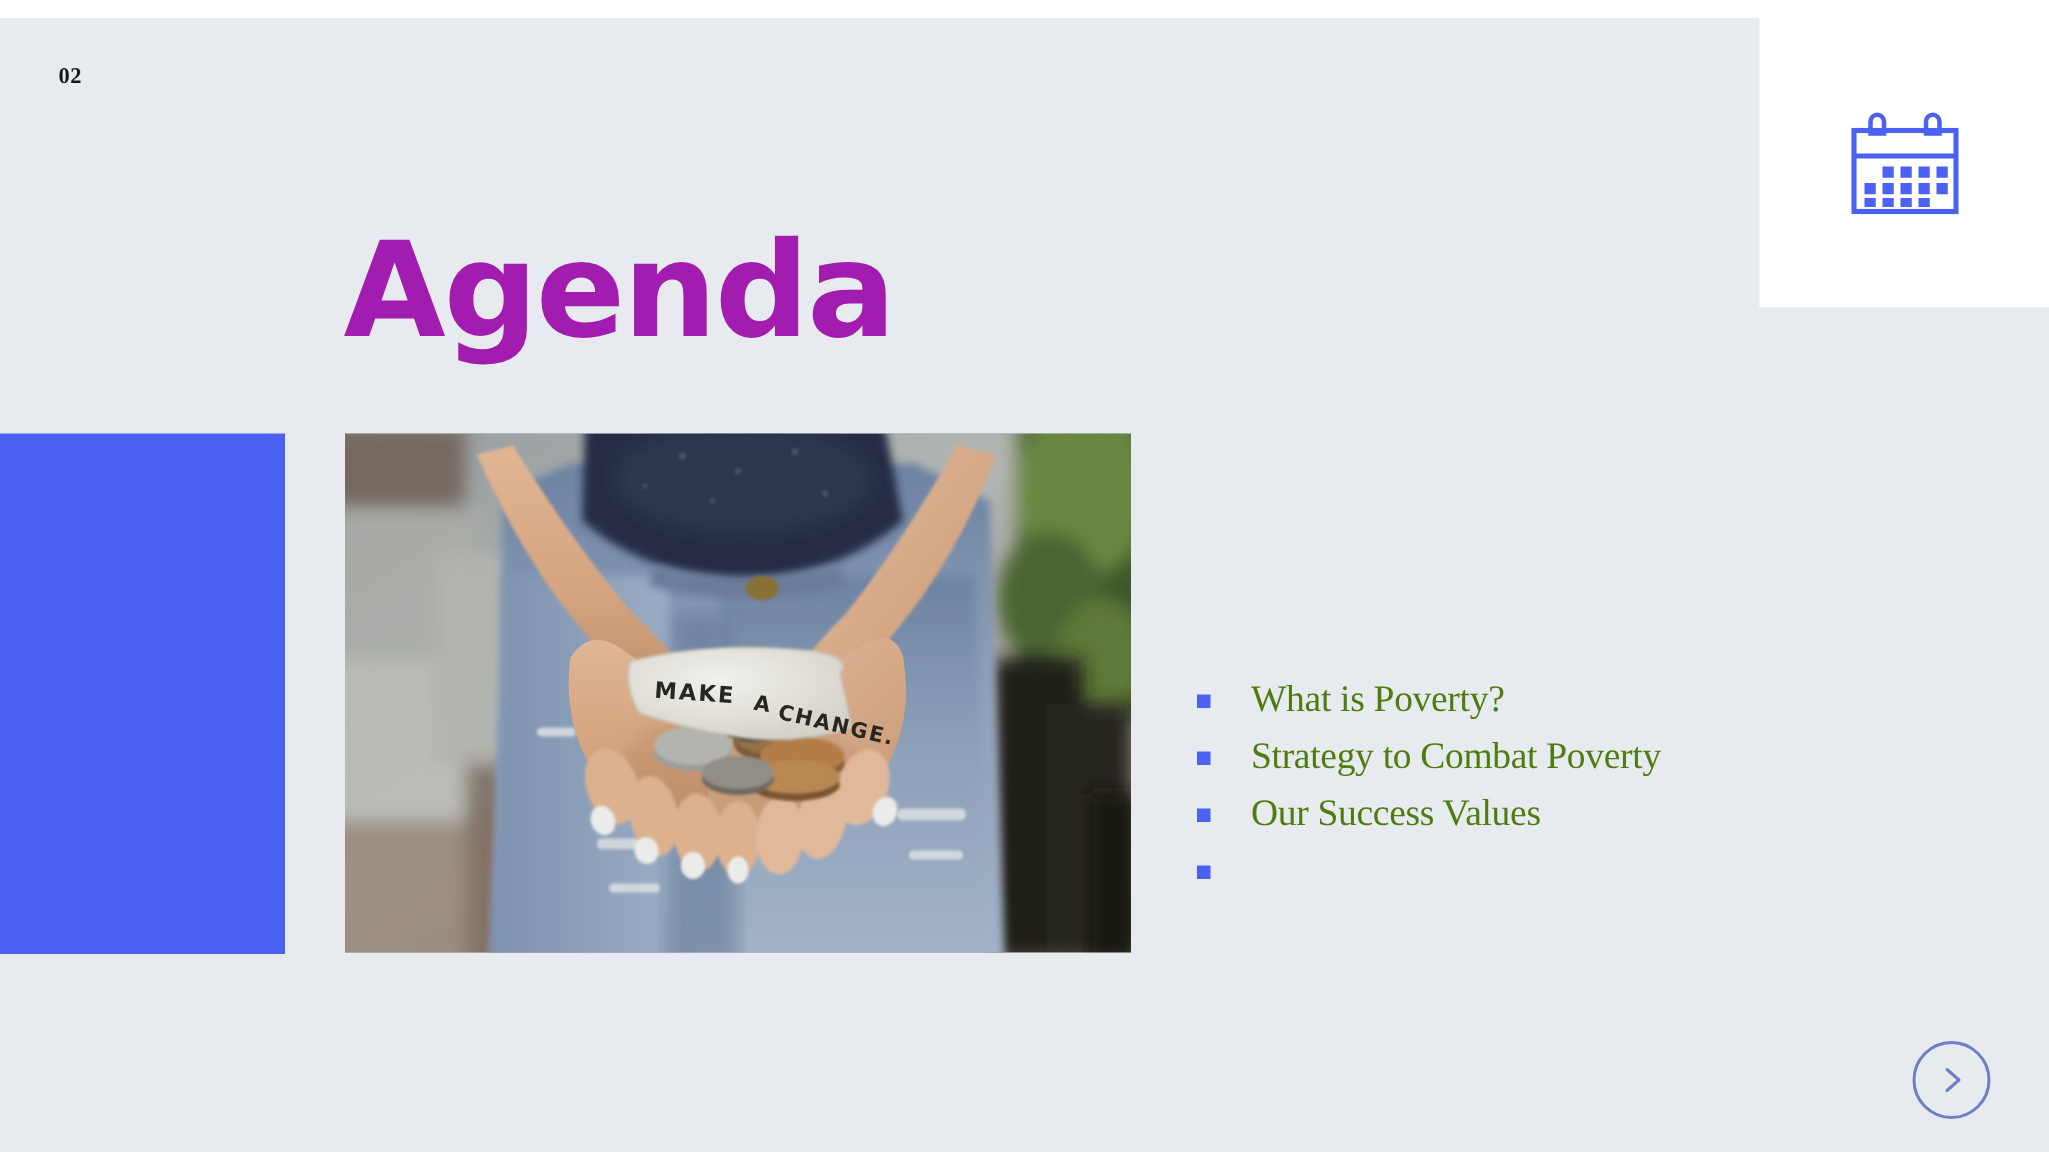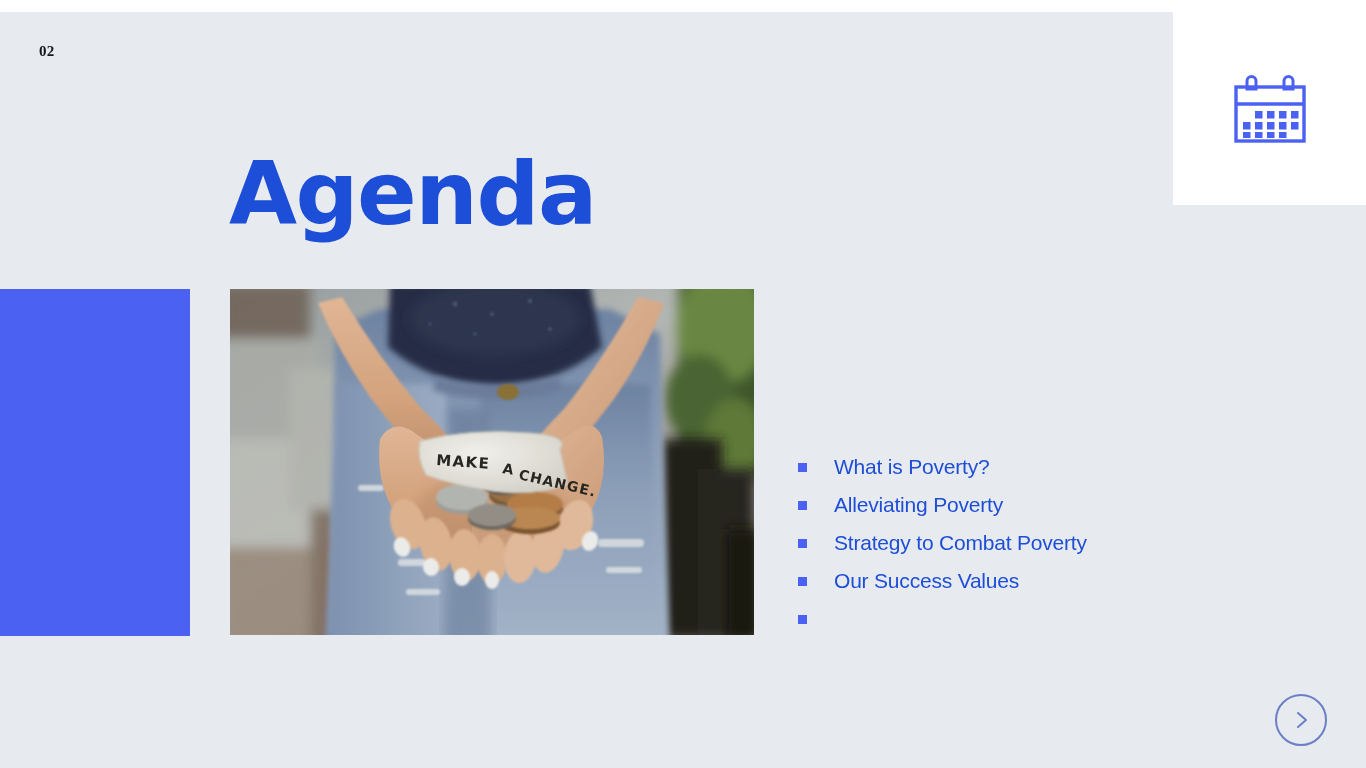"Agenda" .title { color: #1d4ed8 -> #a21caf }
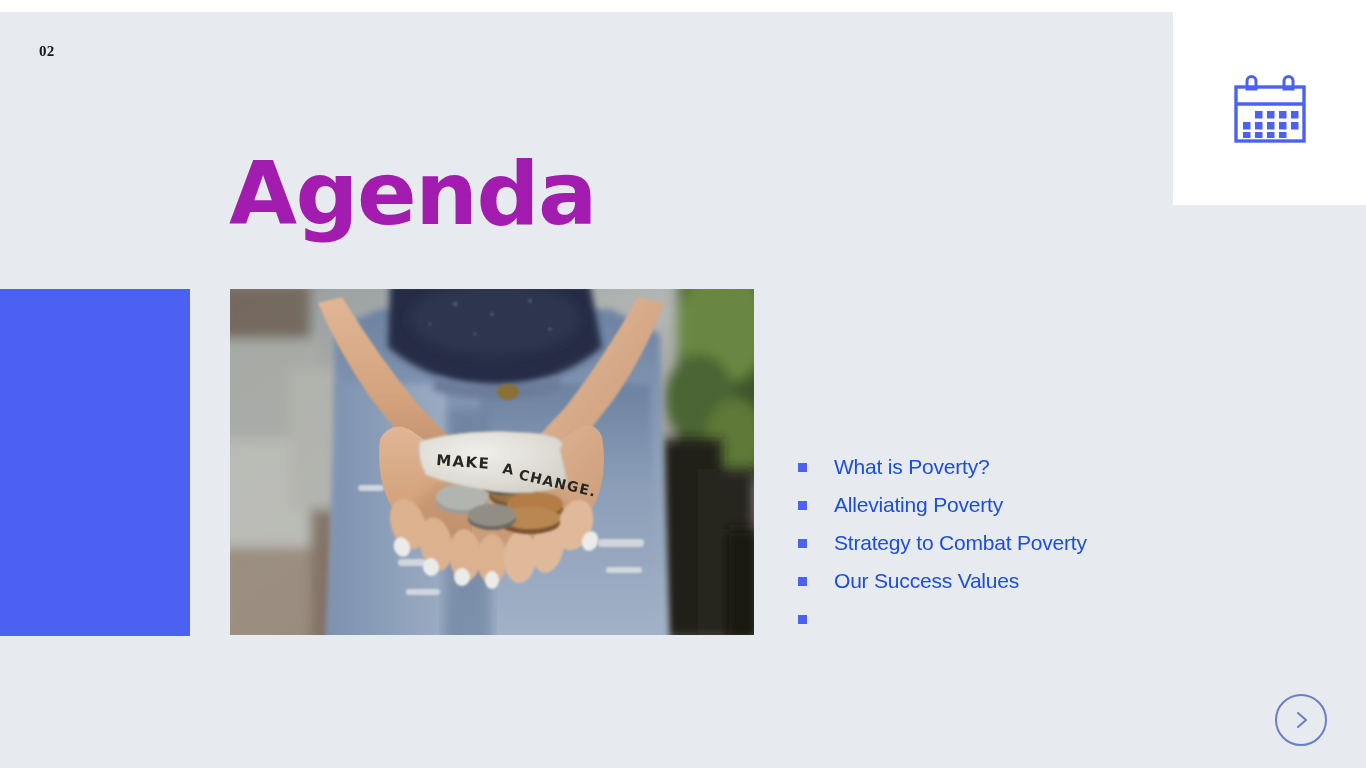"What is Poverty?" .agenda-label { color: #1d4ed8 -> #4d7c0f; font-family: Liberation Sans, sans-serif -> Liberation Serif, serif; font-size: 21px -> 25px }
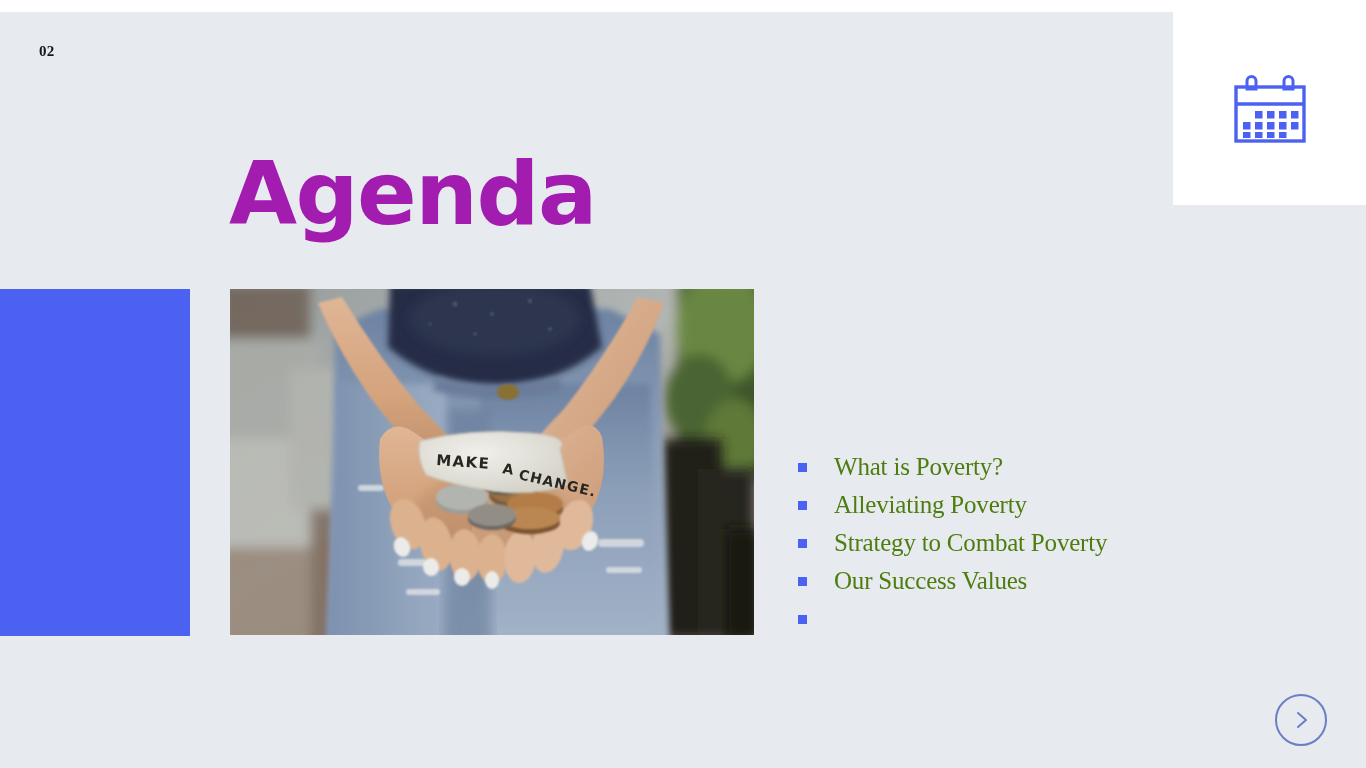"Alleviating Poverty" div.agenda-item { html: <div> <span></span> <span>Alleviating Poverty</span> </div> -> none }
